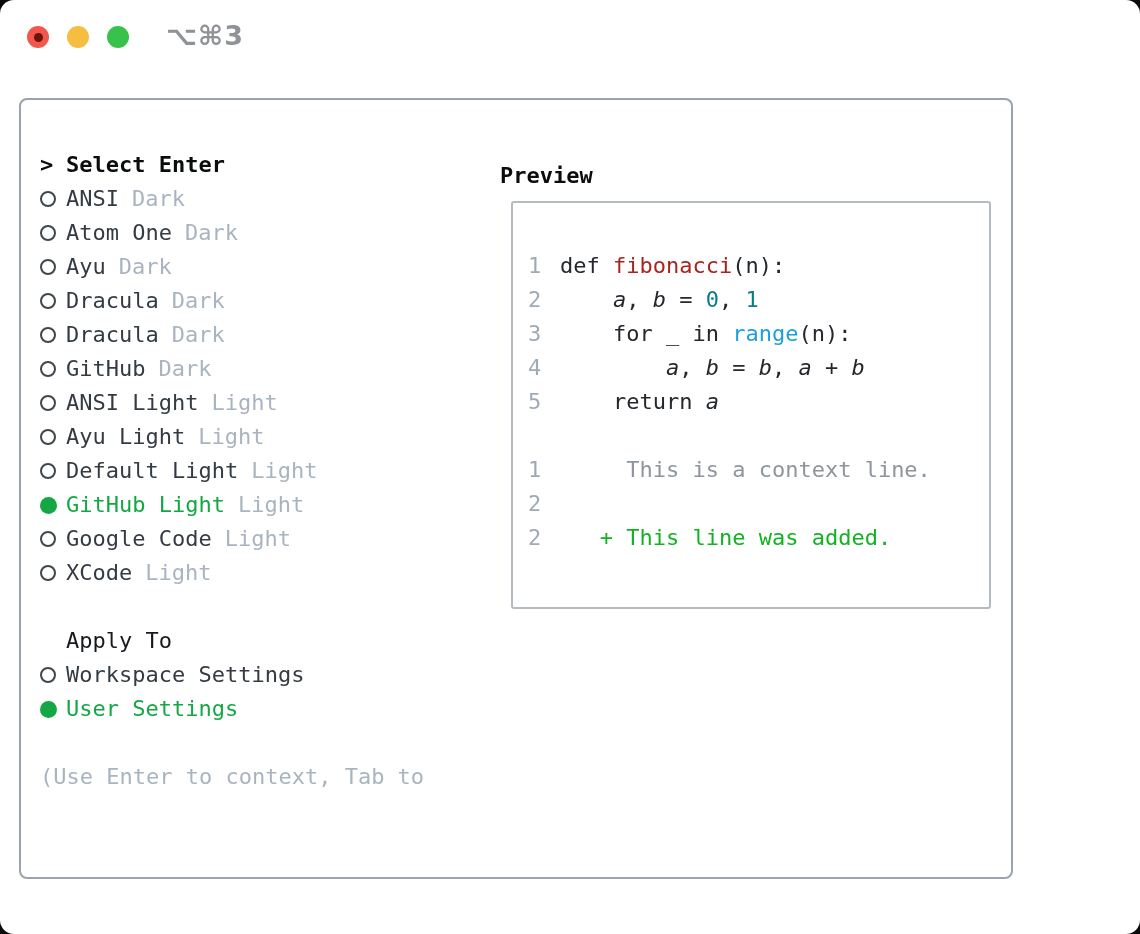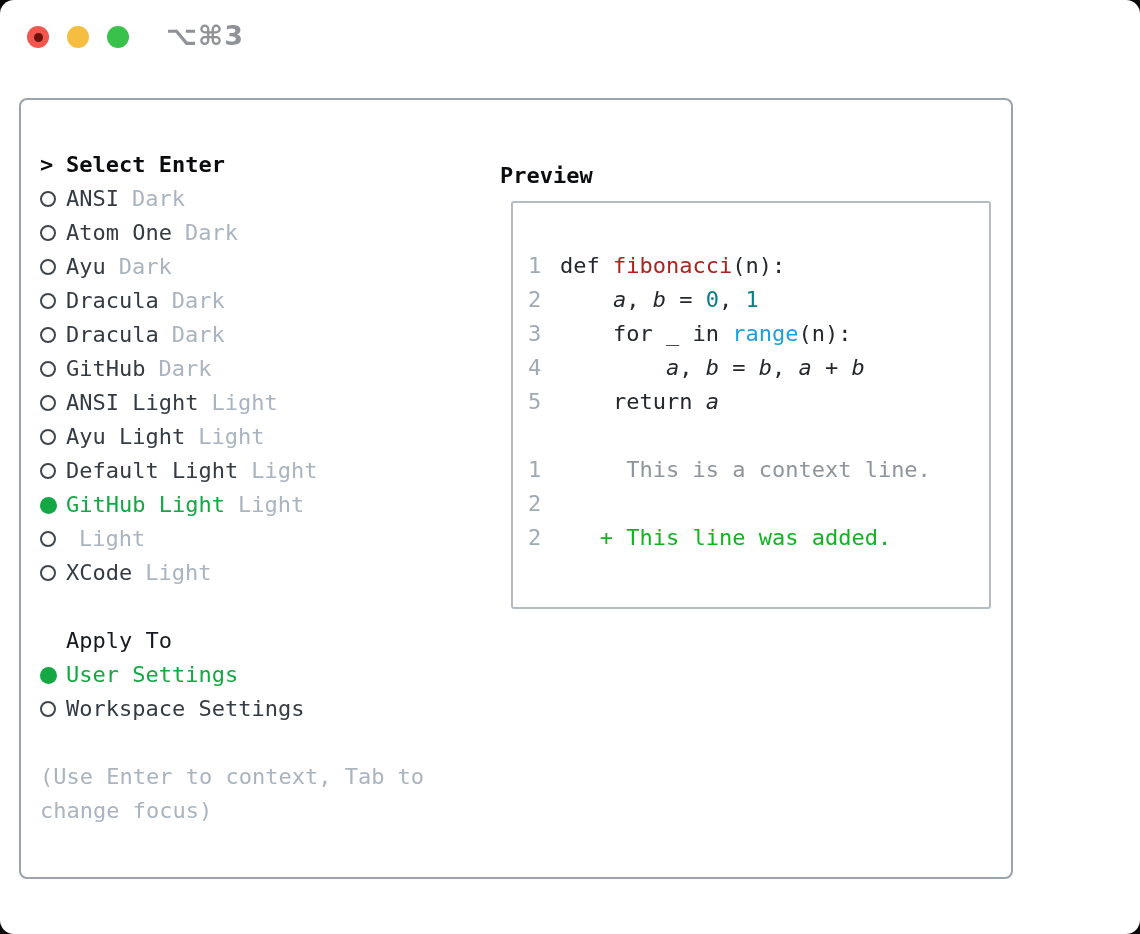"Google Code" span.item-label { html: none -> <span>Google Code</span> }
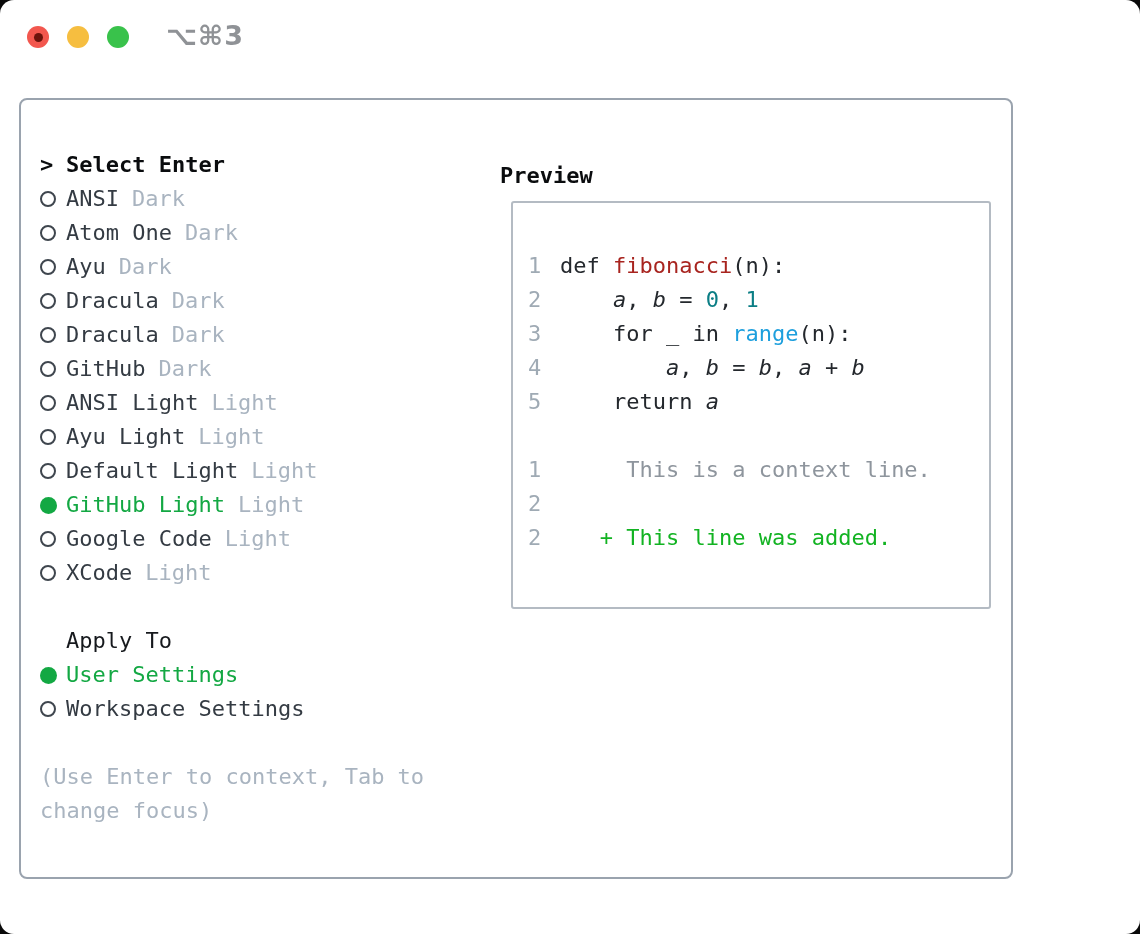"User Settings" div.row { order: before "Workspace Settings" -> after "Workspace Settings" }
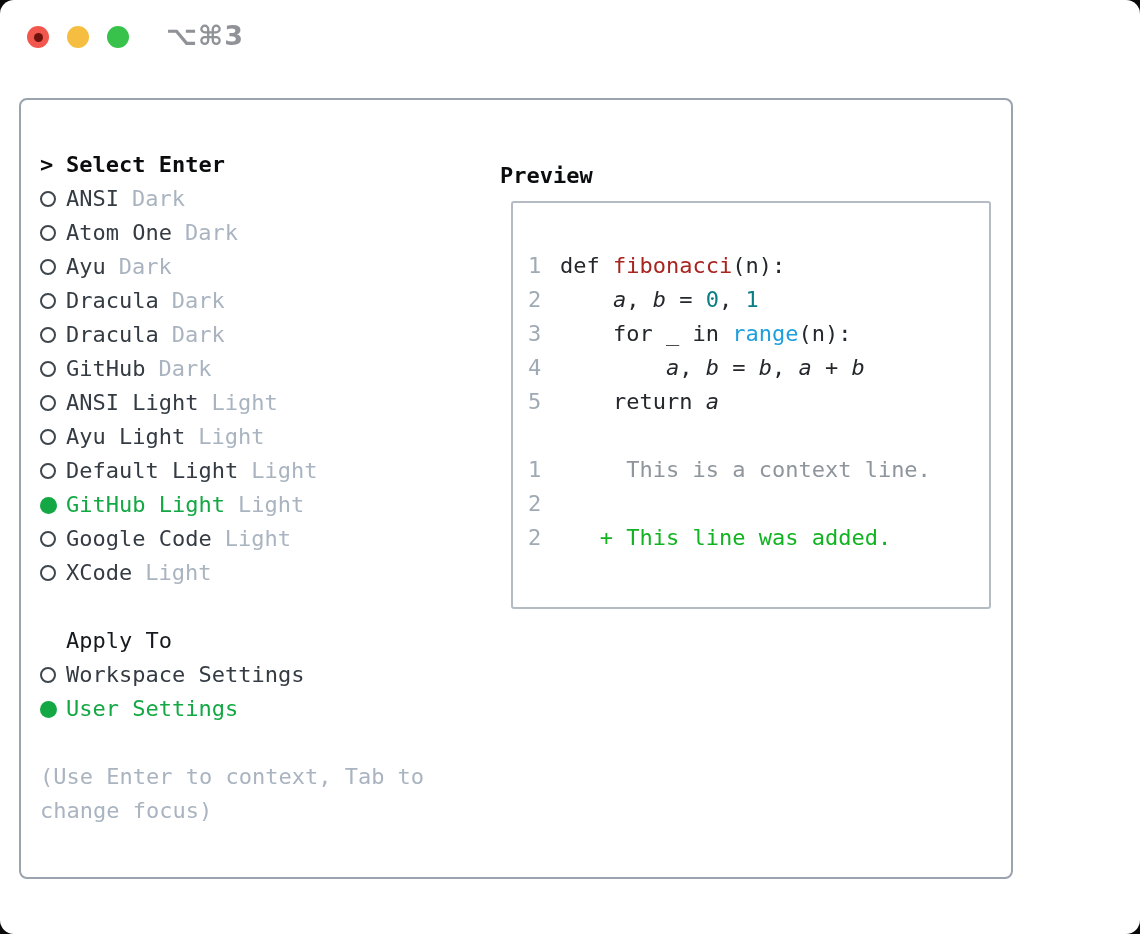"change focus)" div { html: <div>change focus)</div> -> none }
